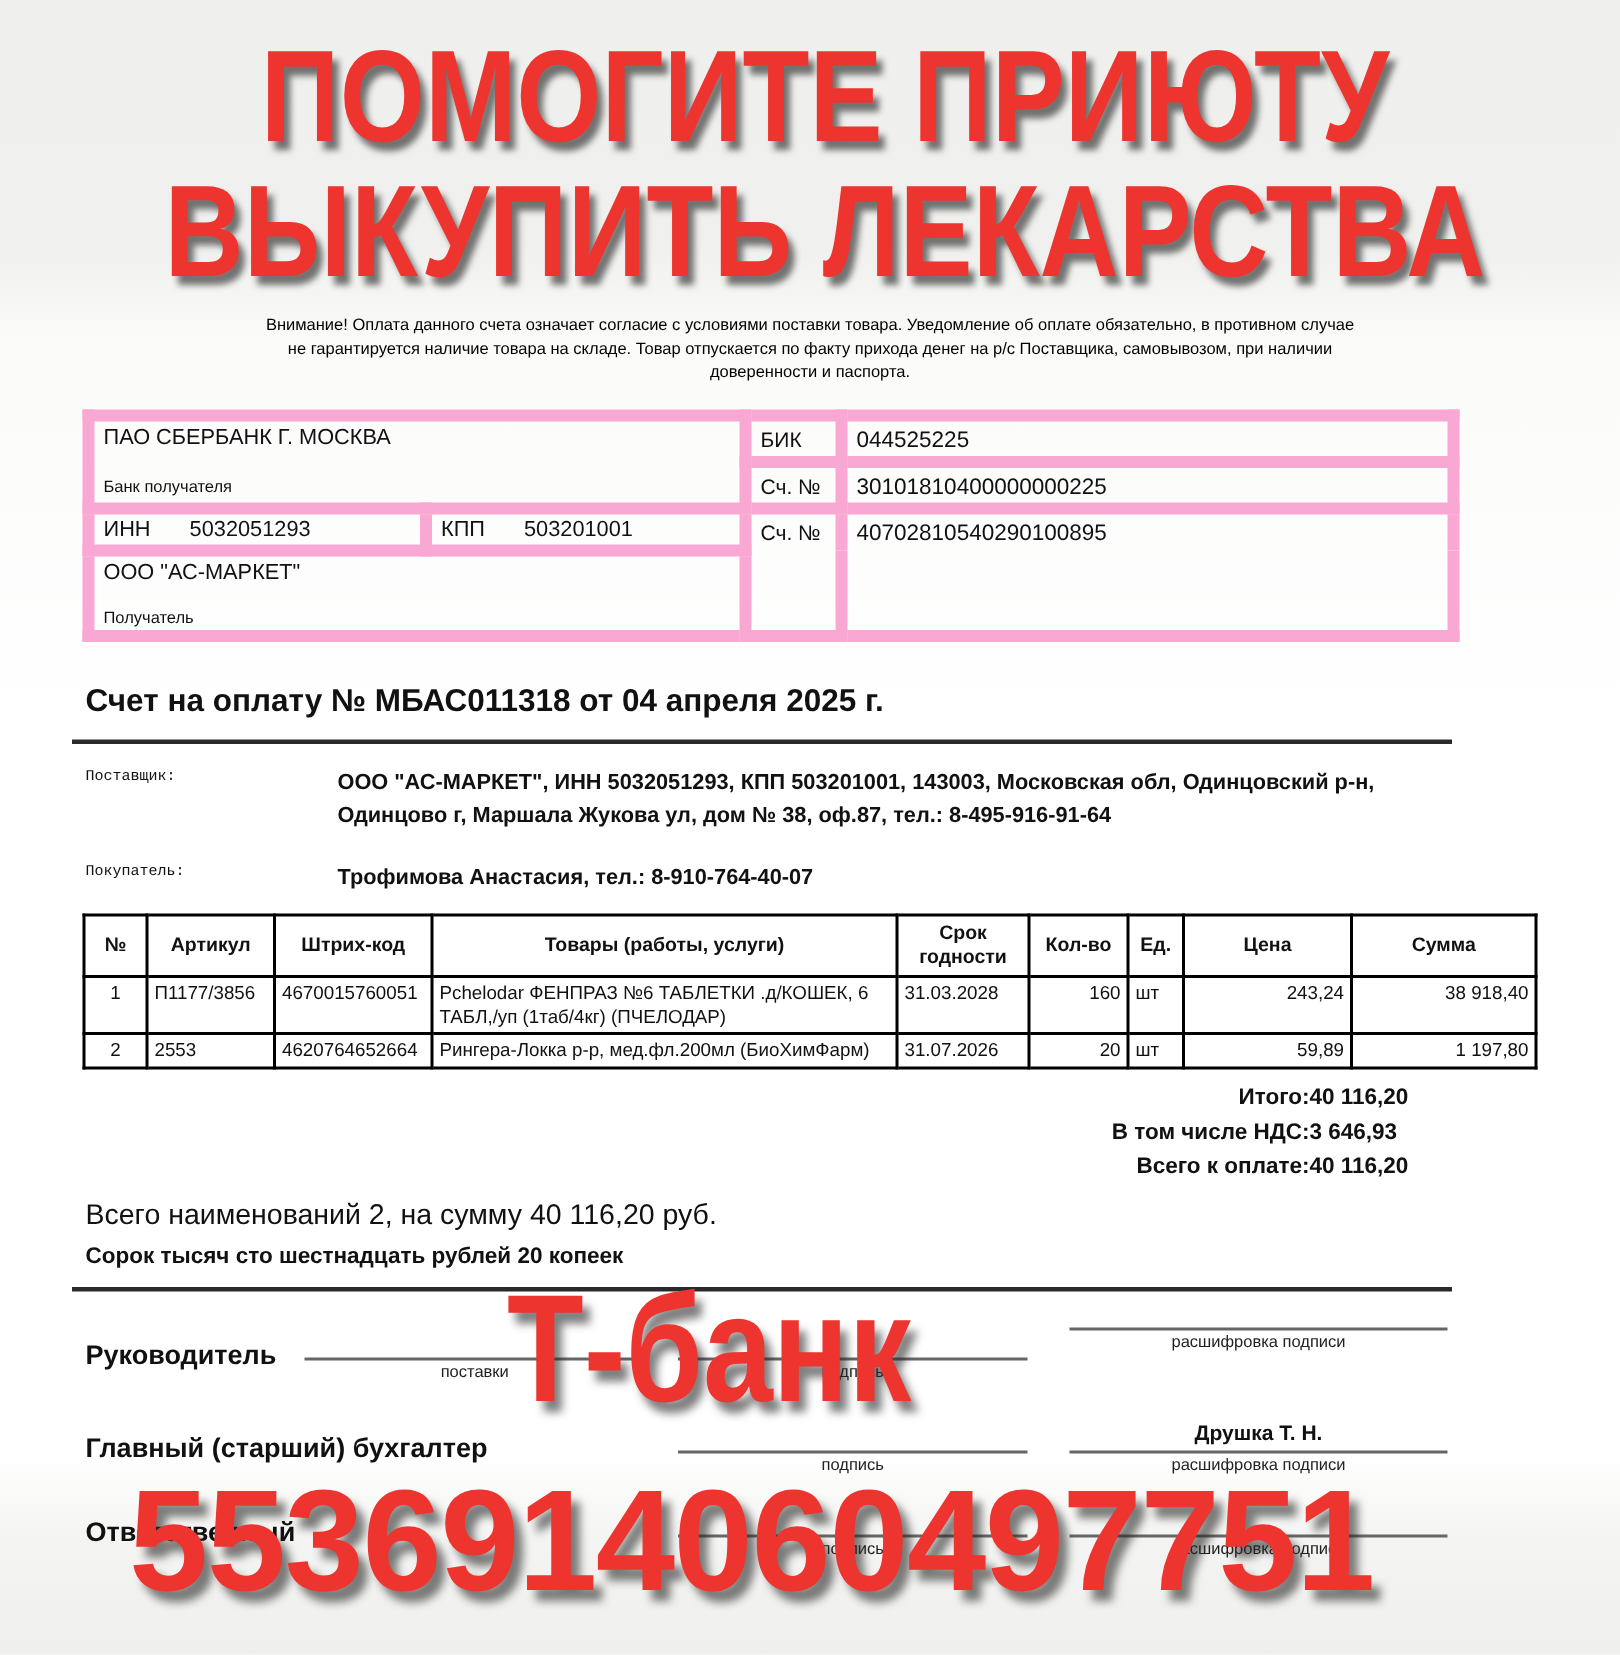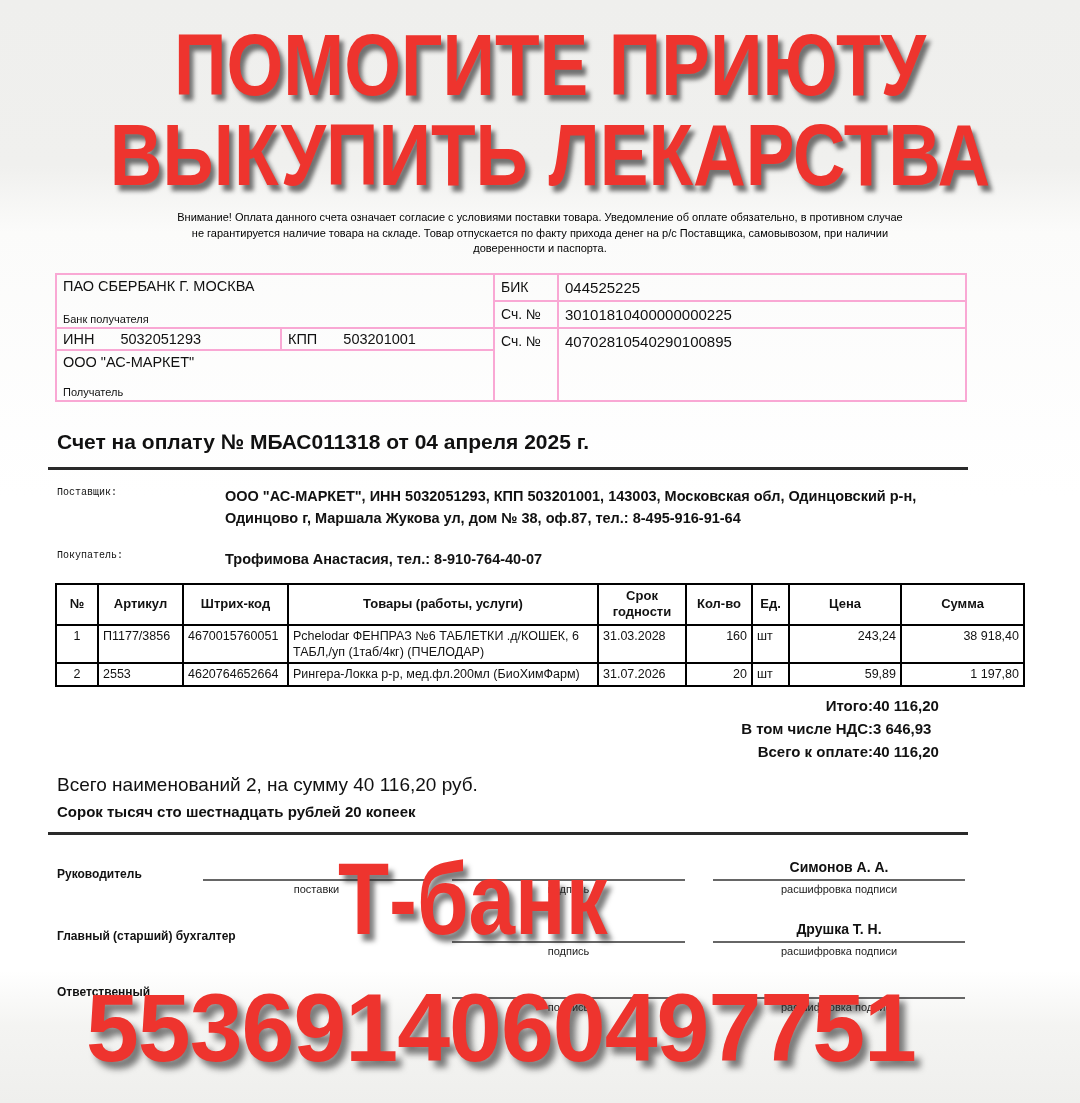"ПАО СБЕРБАНК Г. МОСКВА" table.bank td { border: 2px solid #f9a8d4 -> 8px solid #f9a8d4 }
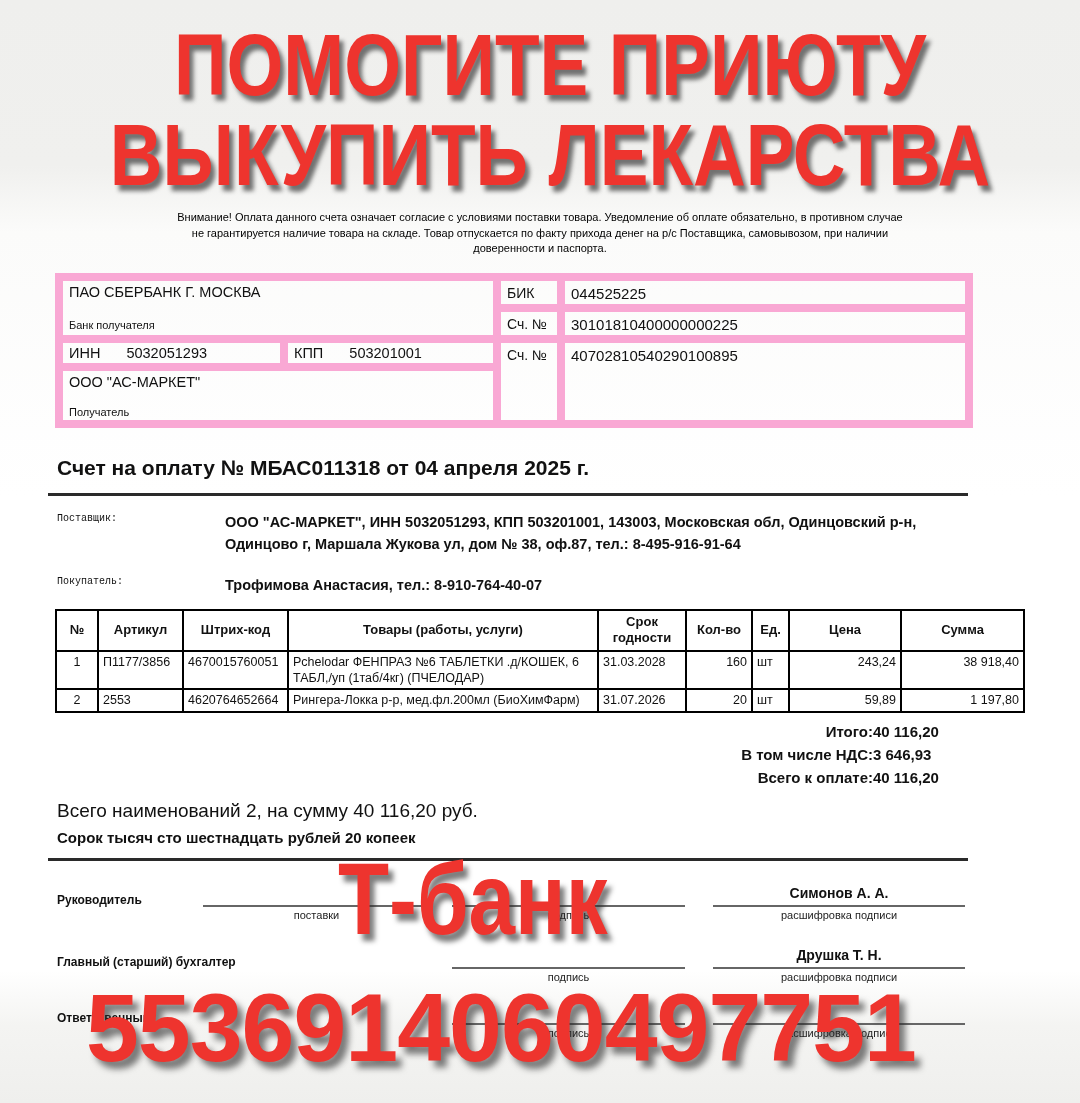"Руководитель" .sig-role { font-size: 12px -> 18px }
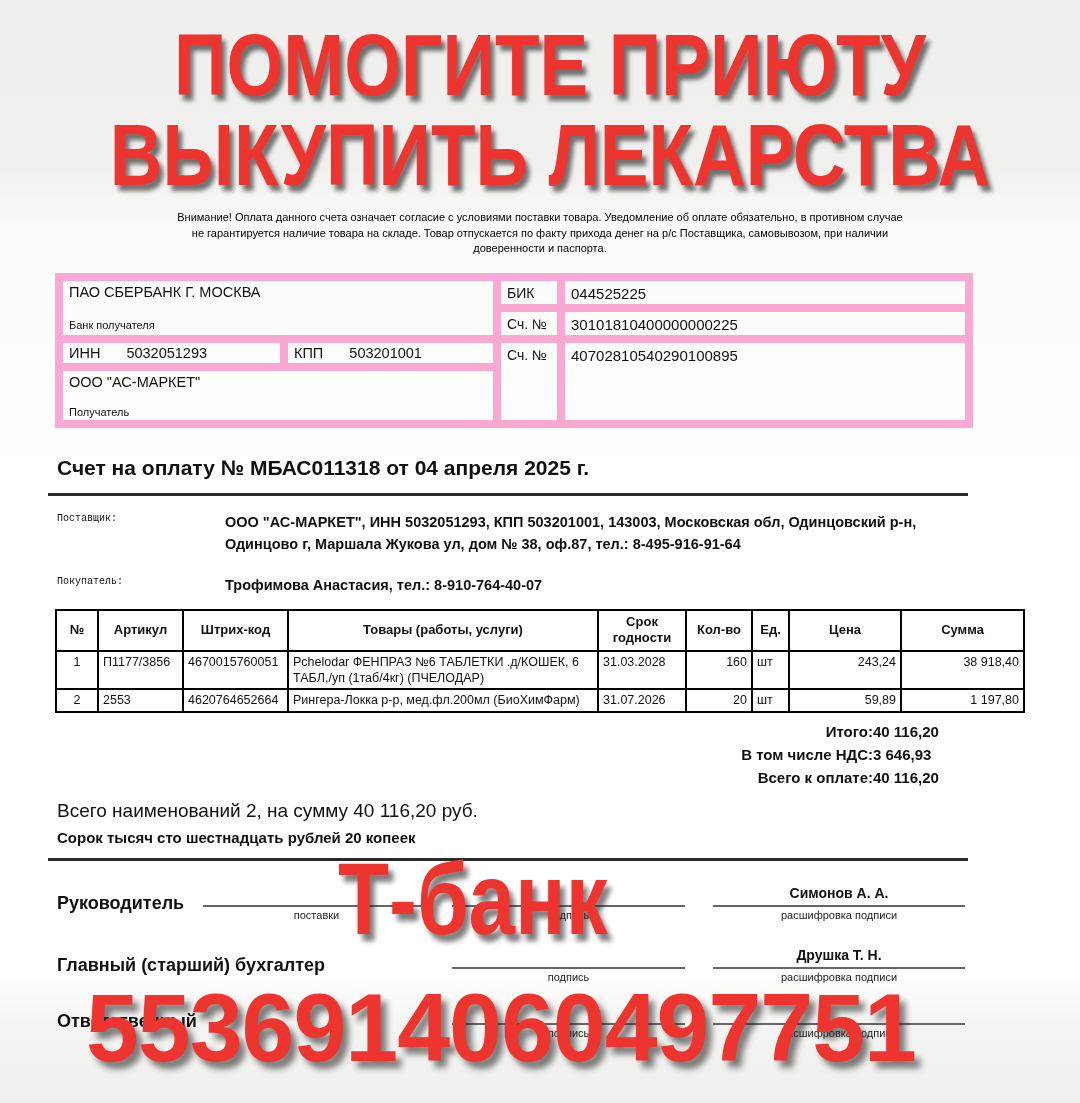"Симонов А. А." div.sig-name { html: <div>Симонов А. А.</div> -> none }
